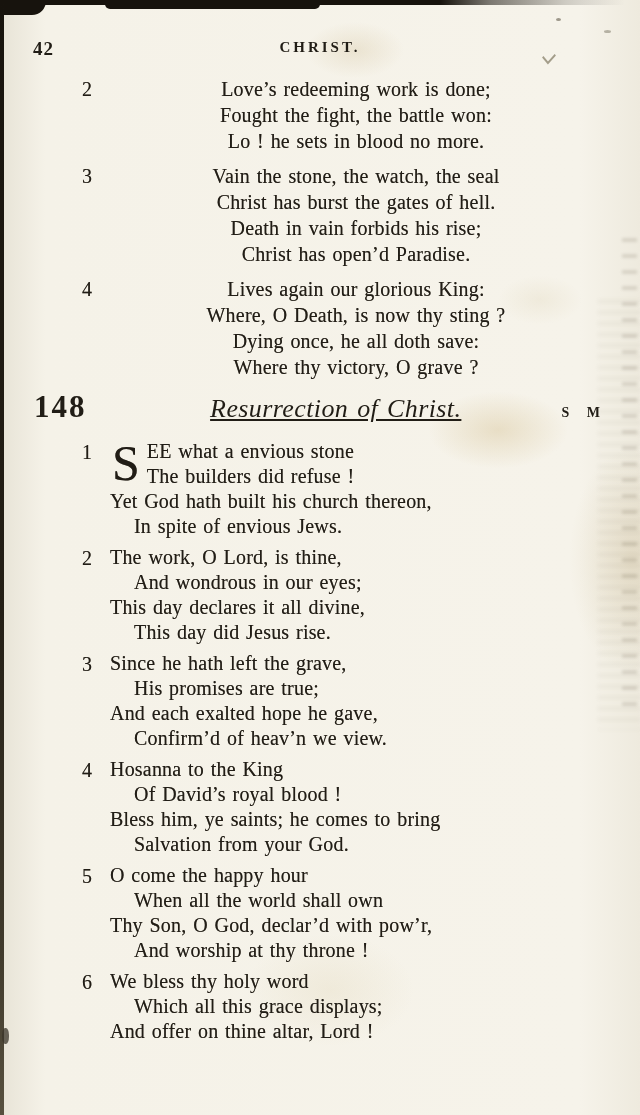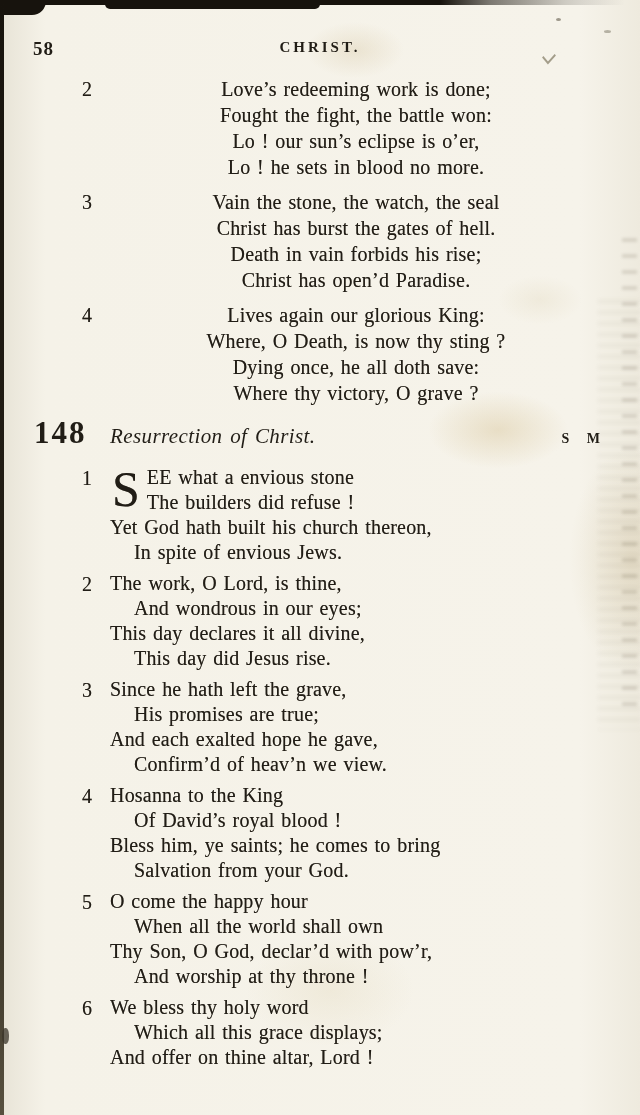"58" span.page-number { text: 58 -> 42 }
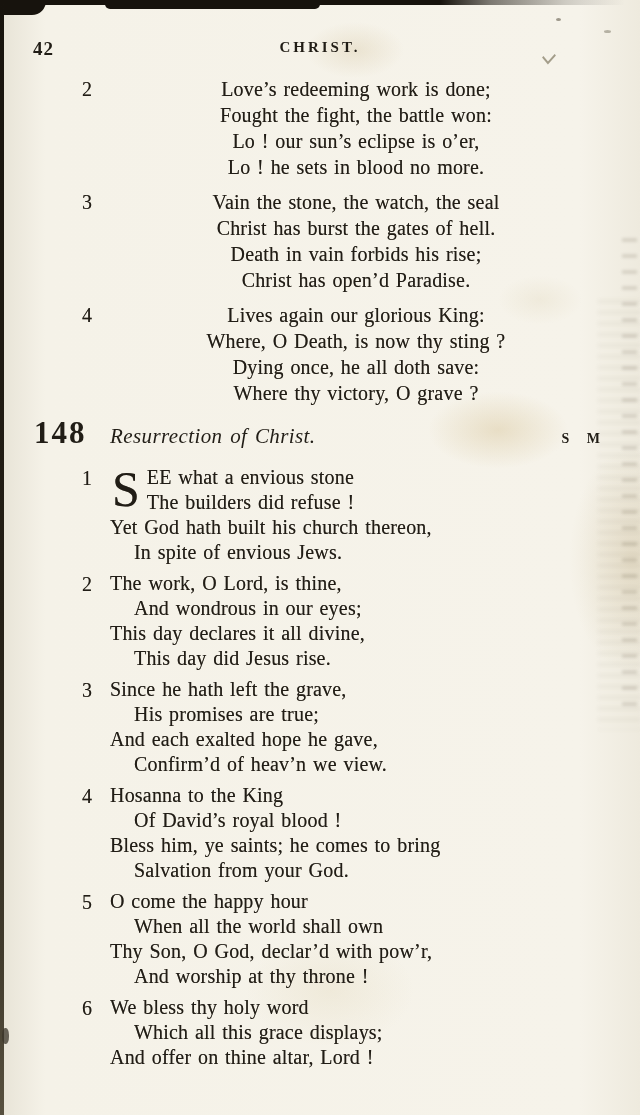"Lo ! our sun’s eclipse" div.line { html: <div>Lo ! our sun’s eclipse is o’er,</div> -> none }
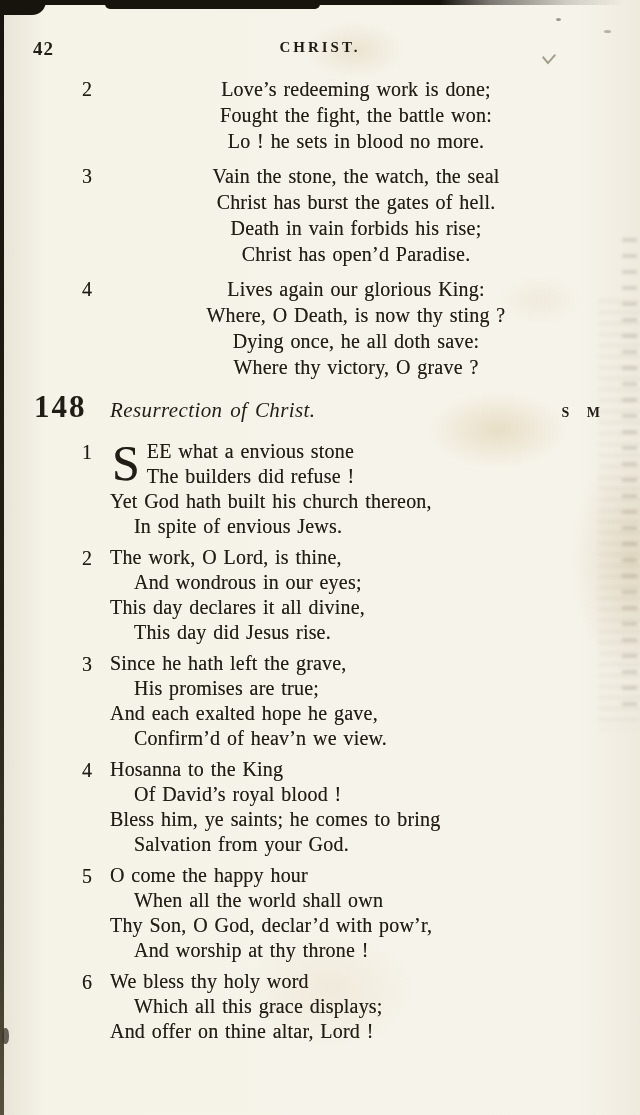"Resurrection of Christ." .hymn-title { font-size: 21px -> 26px; text-align: left -> center; text-decoration: none -> underline }
